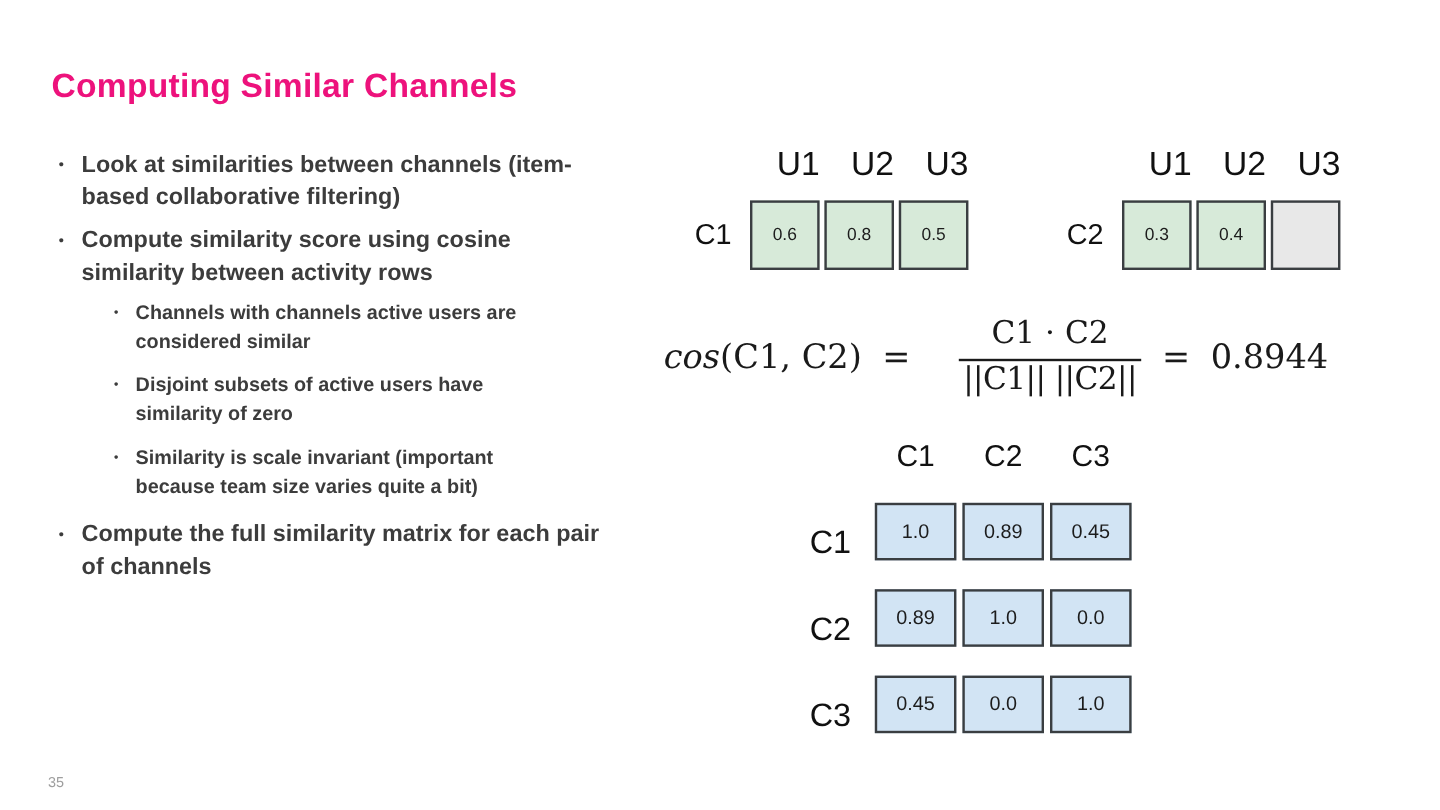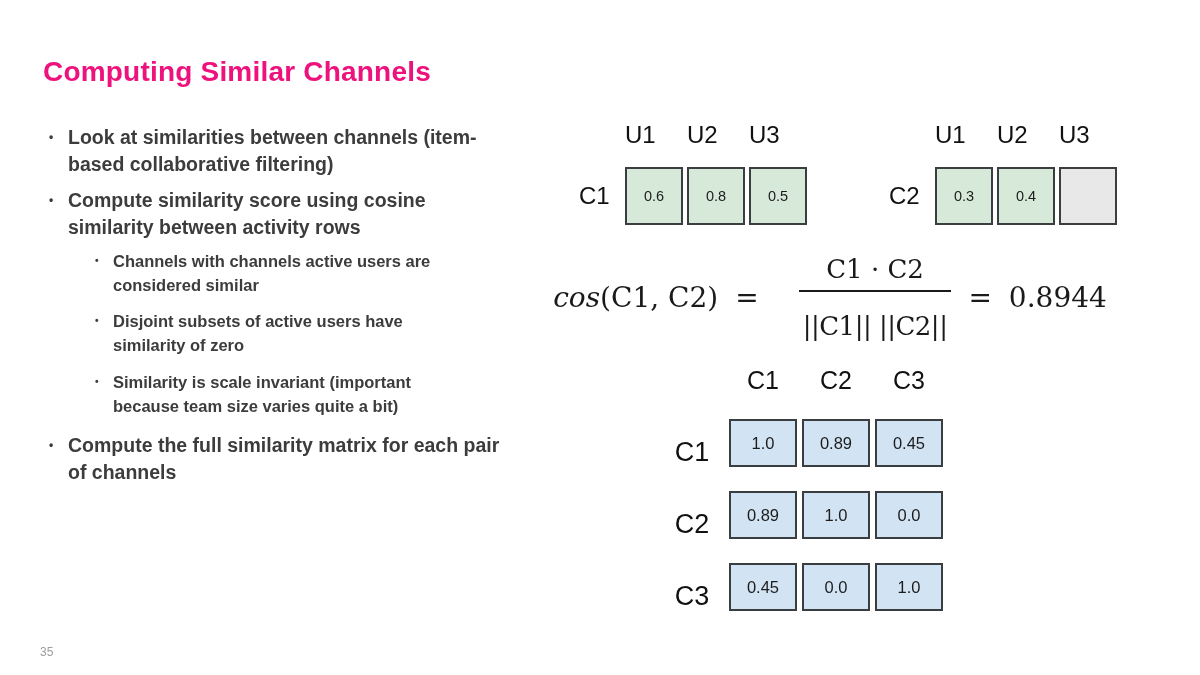"U1" .vec-header { font-size: 24px -> 28px; text-align: left -> right }
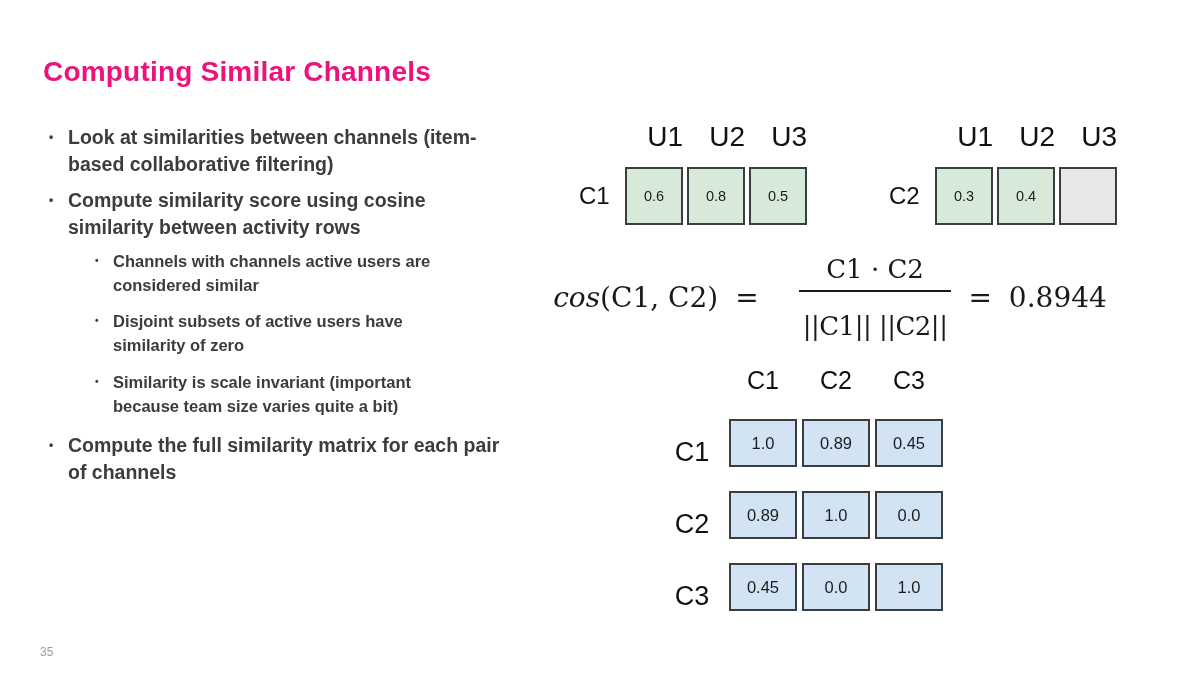"||C1|| ||C2||" .f-den { padding: 19px 4px 0 -> 0 4px 0 }
